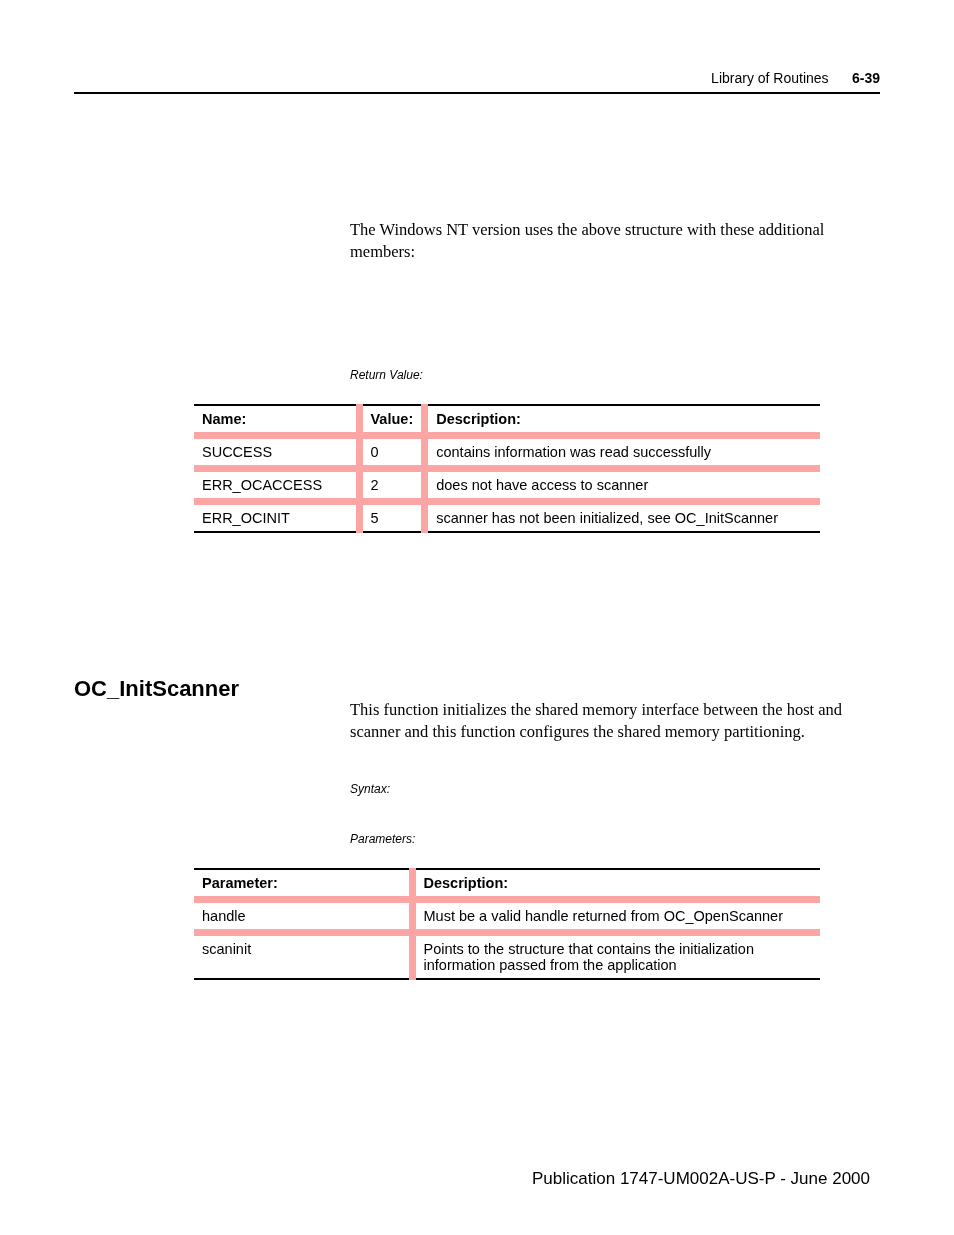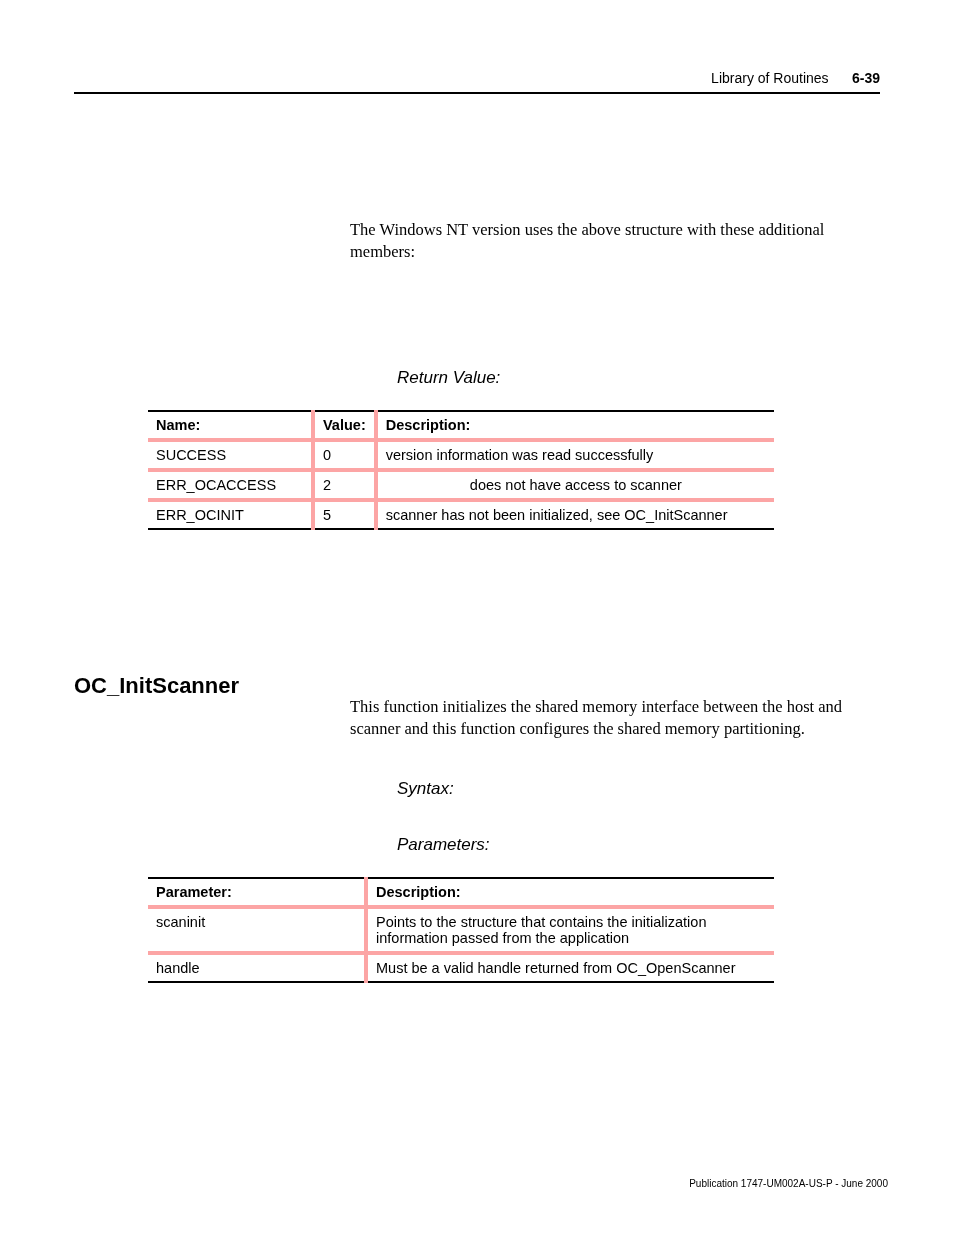"Return Value:" .subhead-italic { font-size: 17px -> 12px; margin-left: 47px -> none }
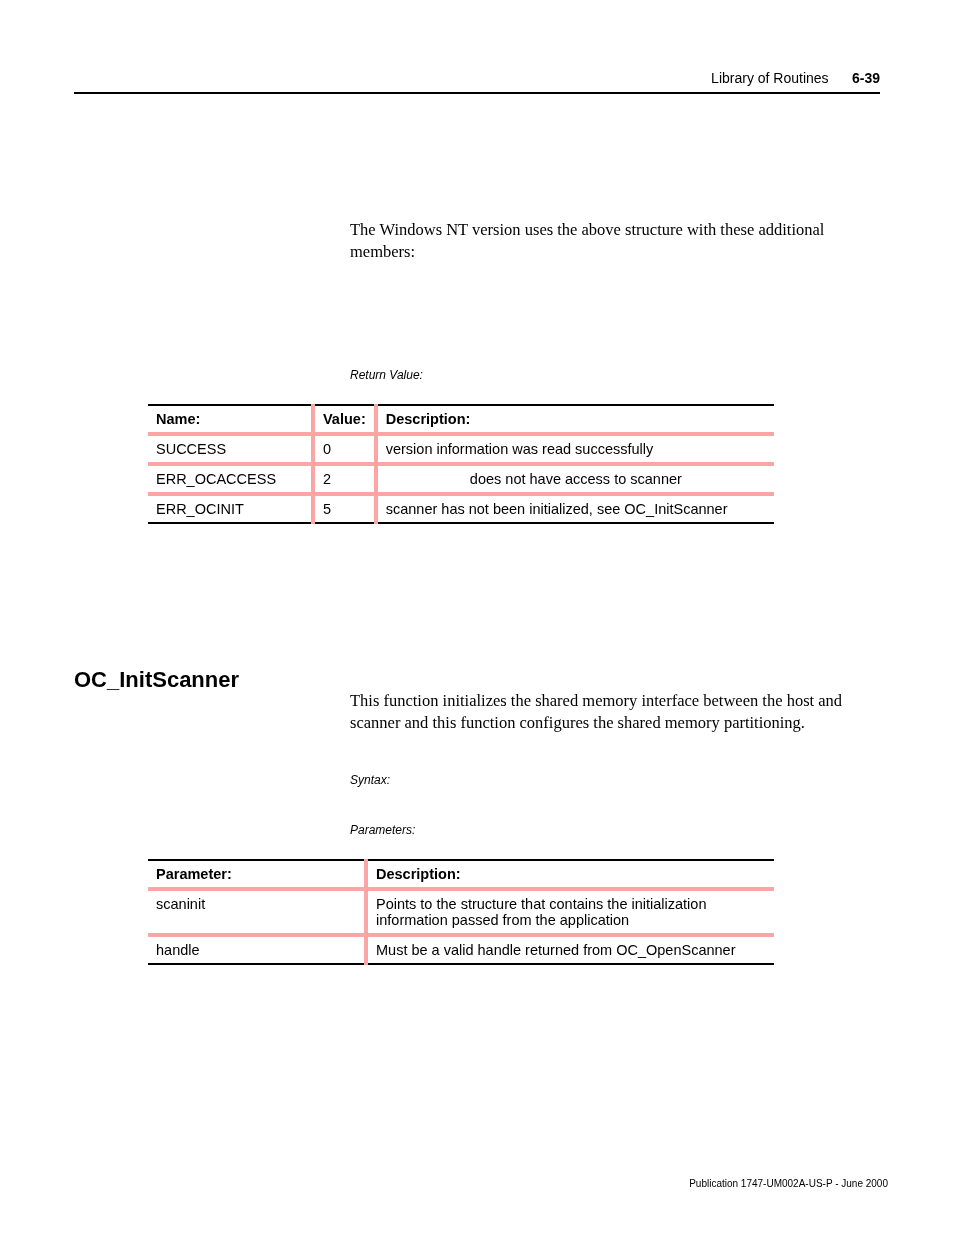"Name:" .block-table { margin-left: 74px -> 120px }
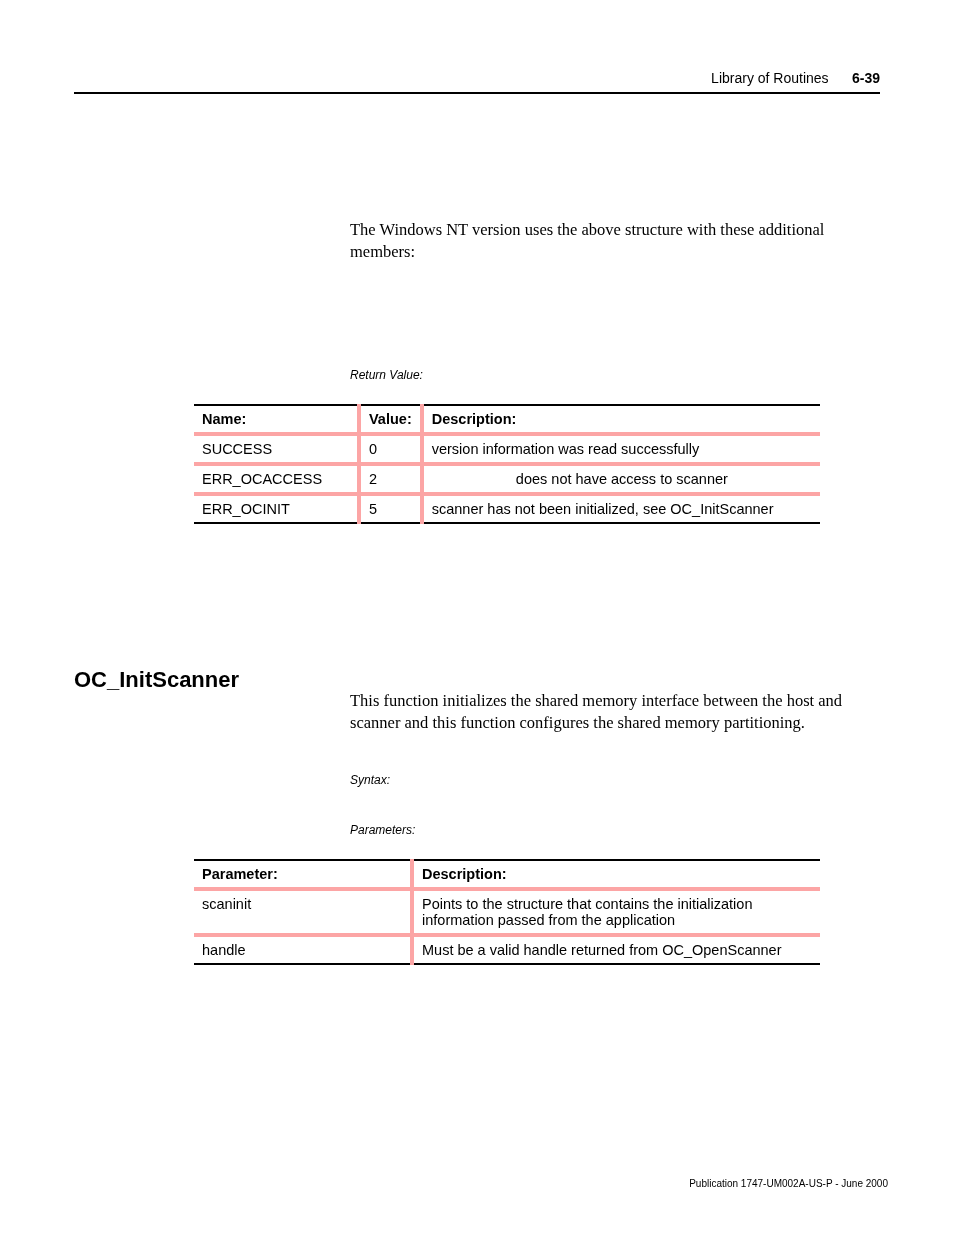"SUCCESS" th, td { border: 4px solid #fca5a5 -> 7px solid #fca5a5 }
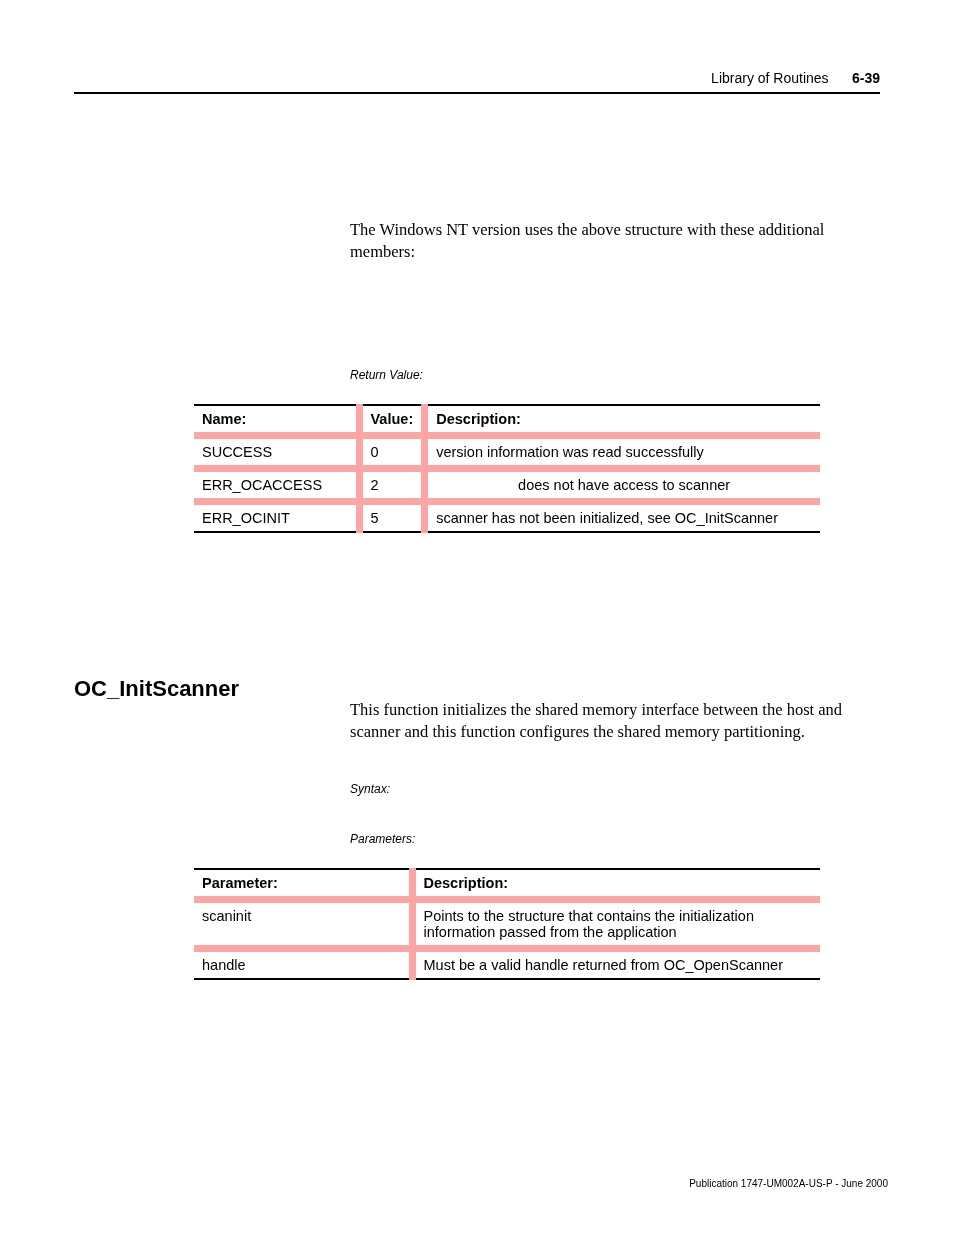"version information was read" td { text: version -> contains }
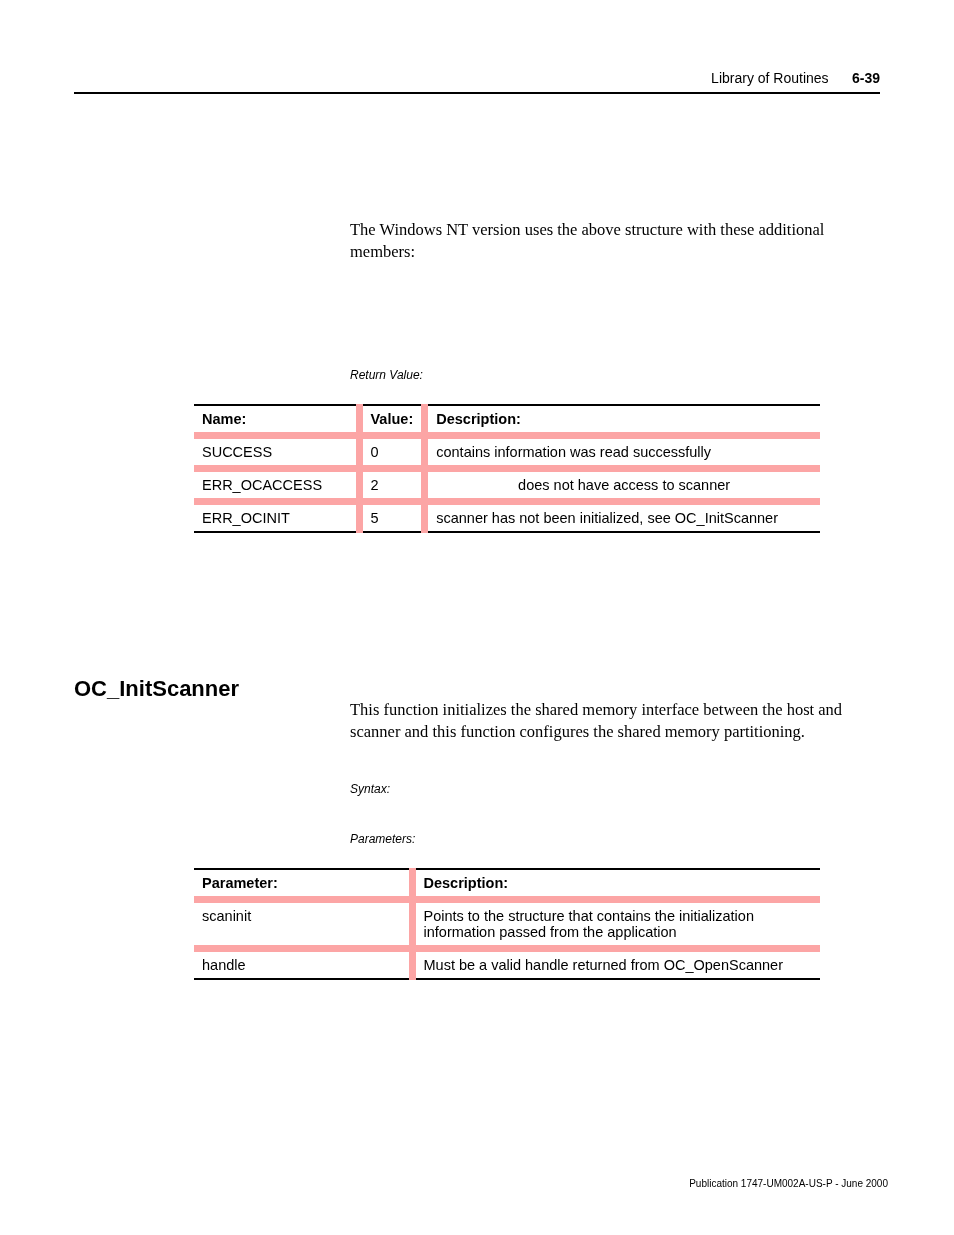"does not have access to" td.centered { text-align: center -> none }
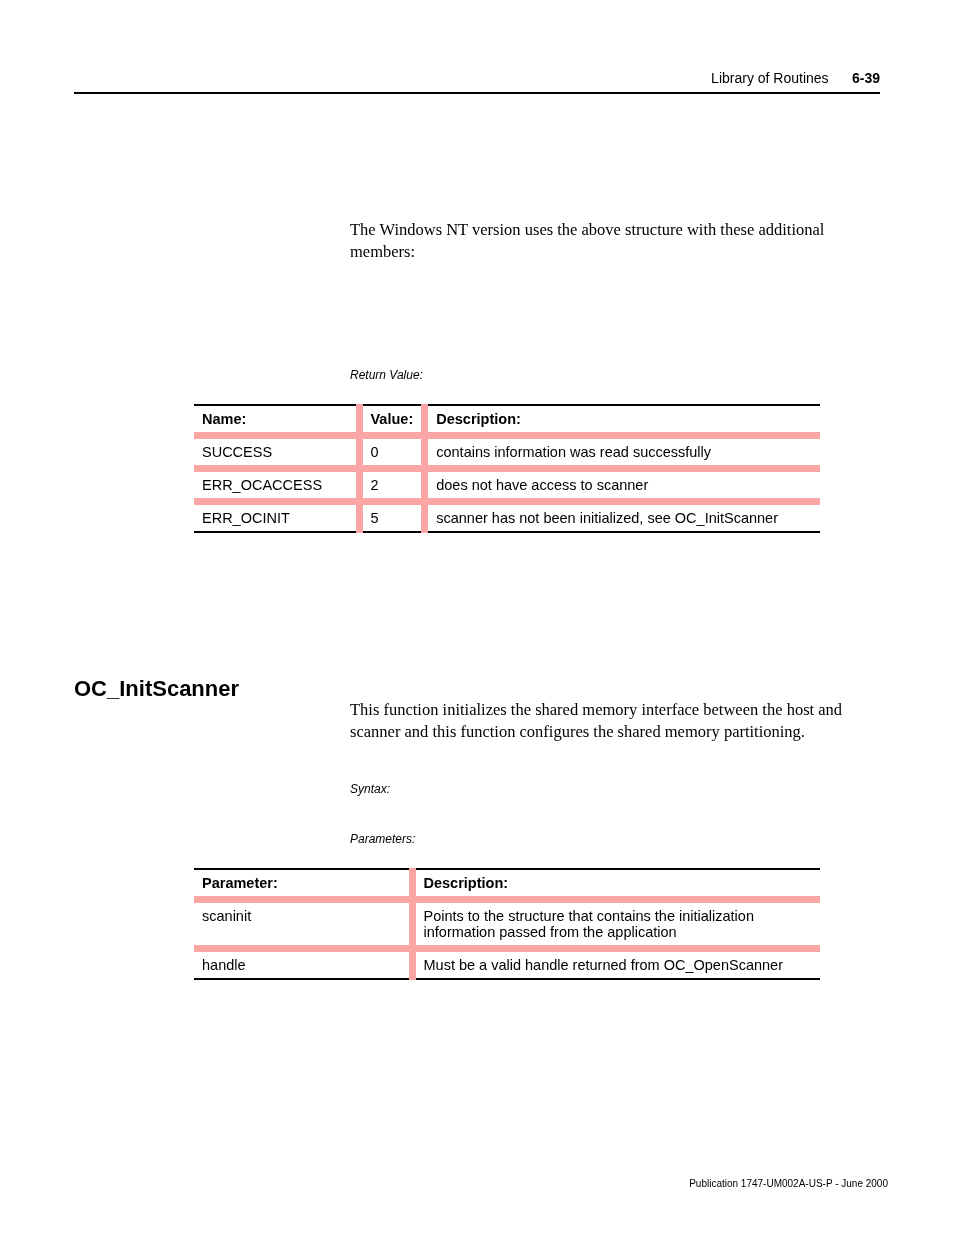"scaninit" tr { order: before "handle" -> after "handle" }
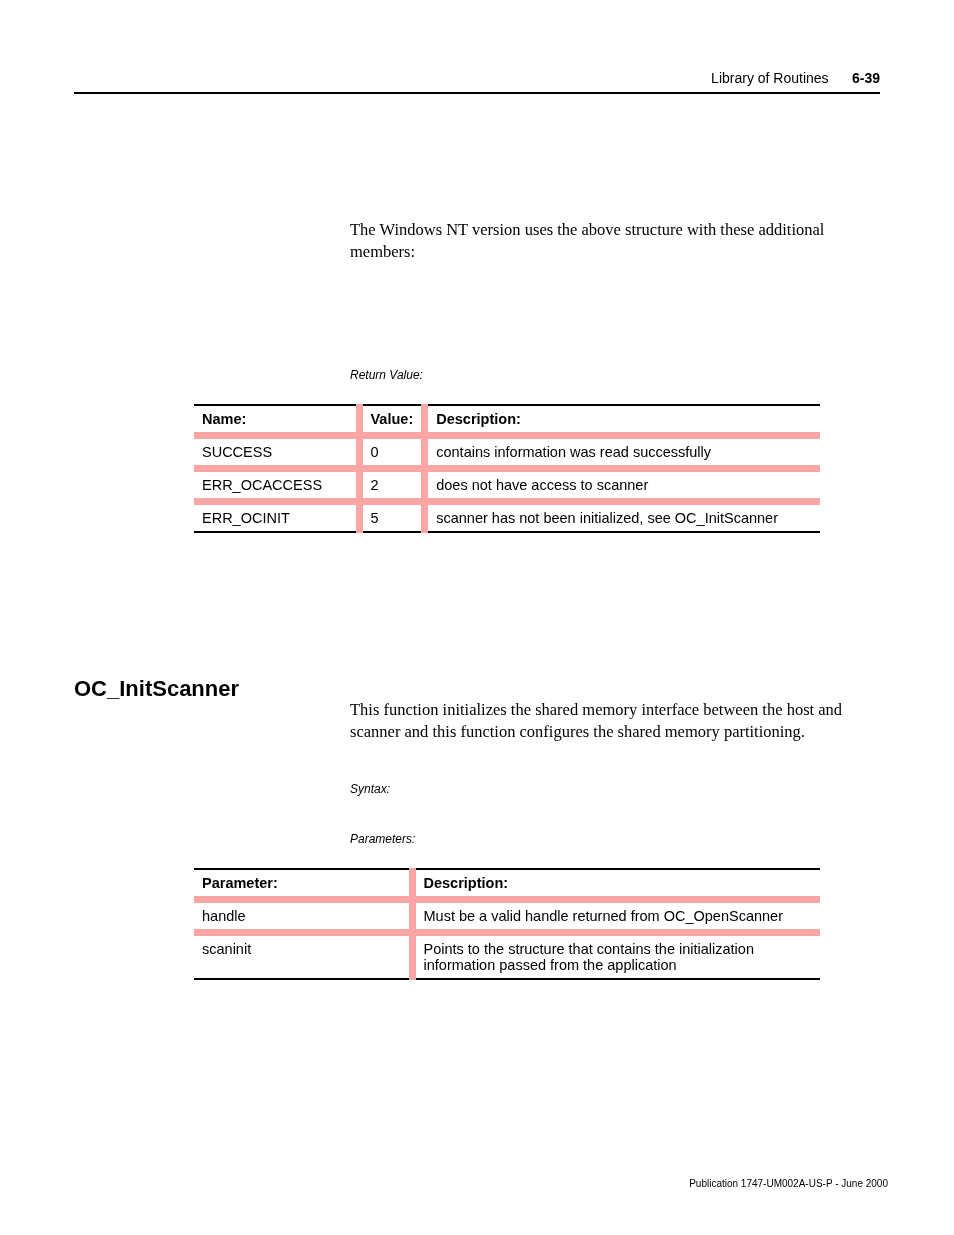"Publication 1747-UM002A-US-P - June 2000" .footer { font-size: 10px -> 17px; right: 66px -> 84px }
